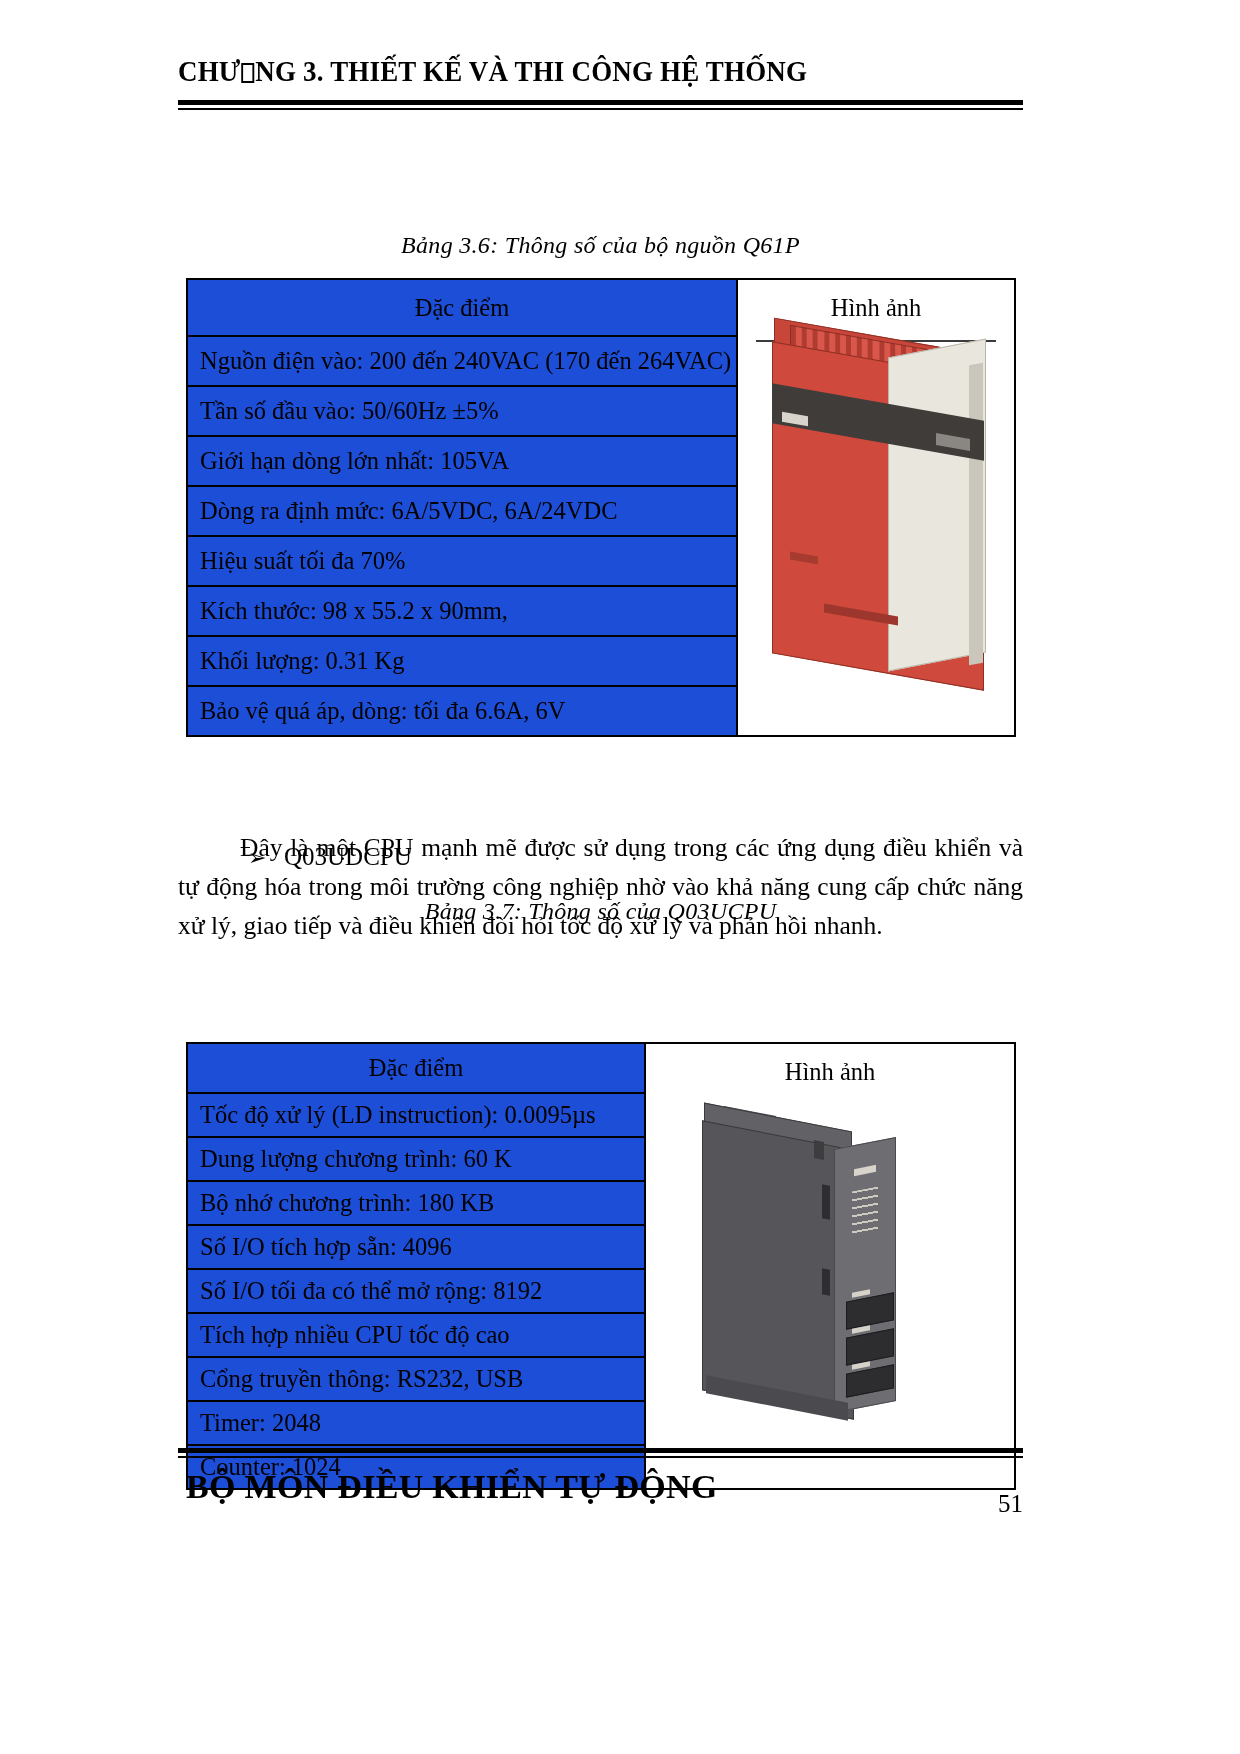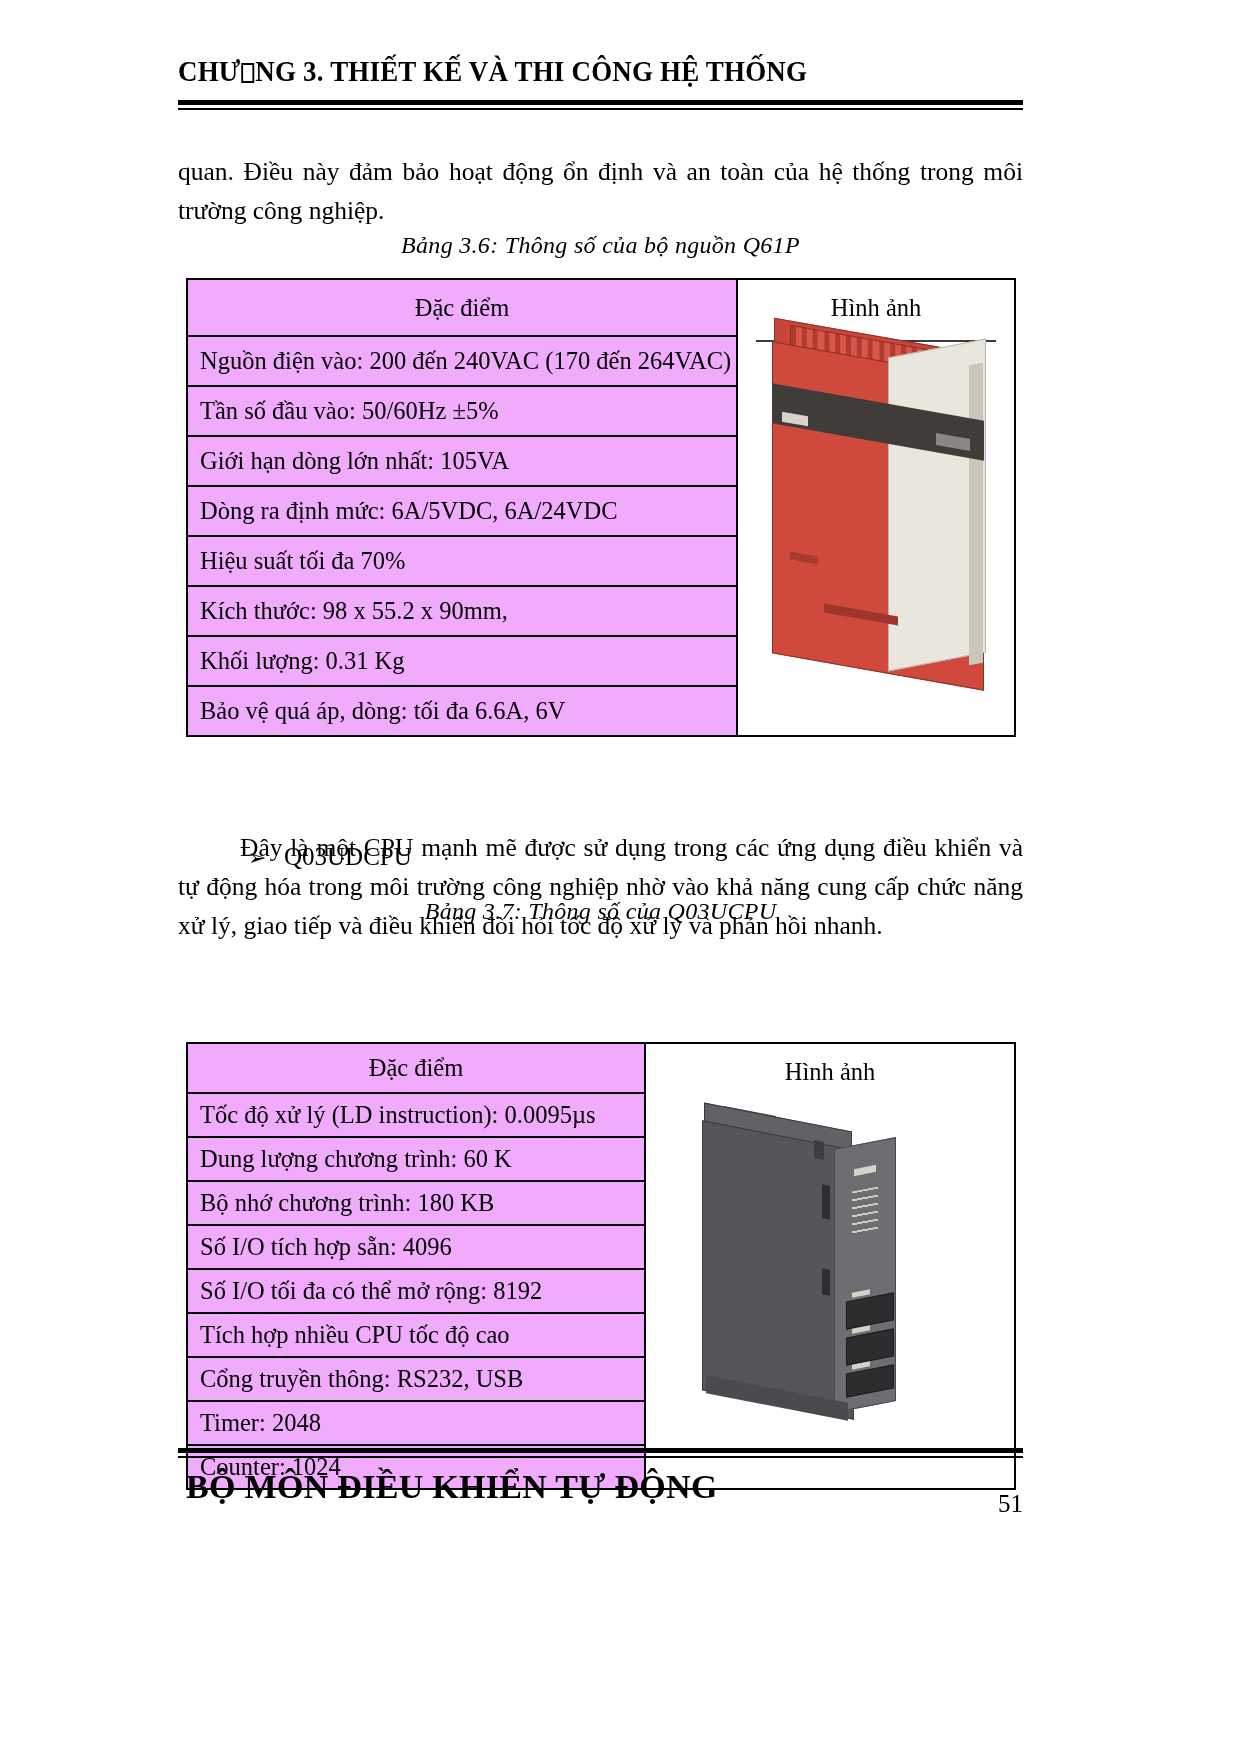"quan. Điều này đảm bảo" div.body-text { html: <div>quan. Điều này đảm bảo hoạt động ổn định và an toàn của hệ thống trong môi trường công nghiệp.</div> -> none }
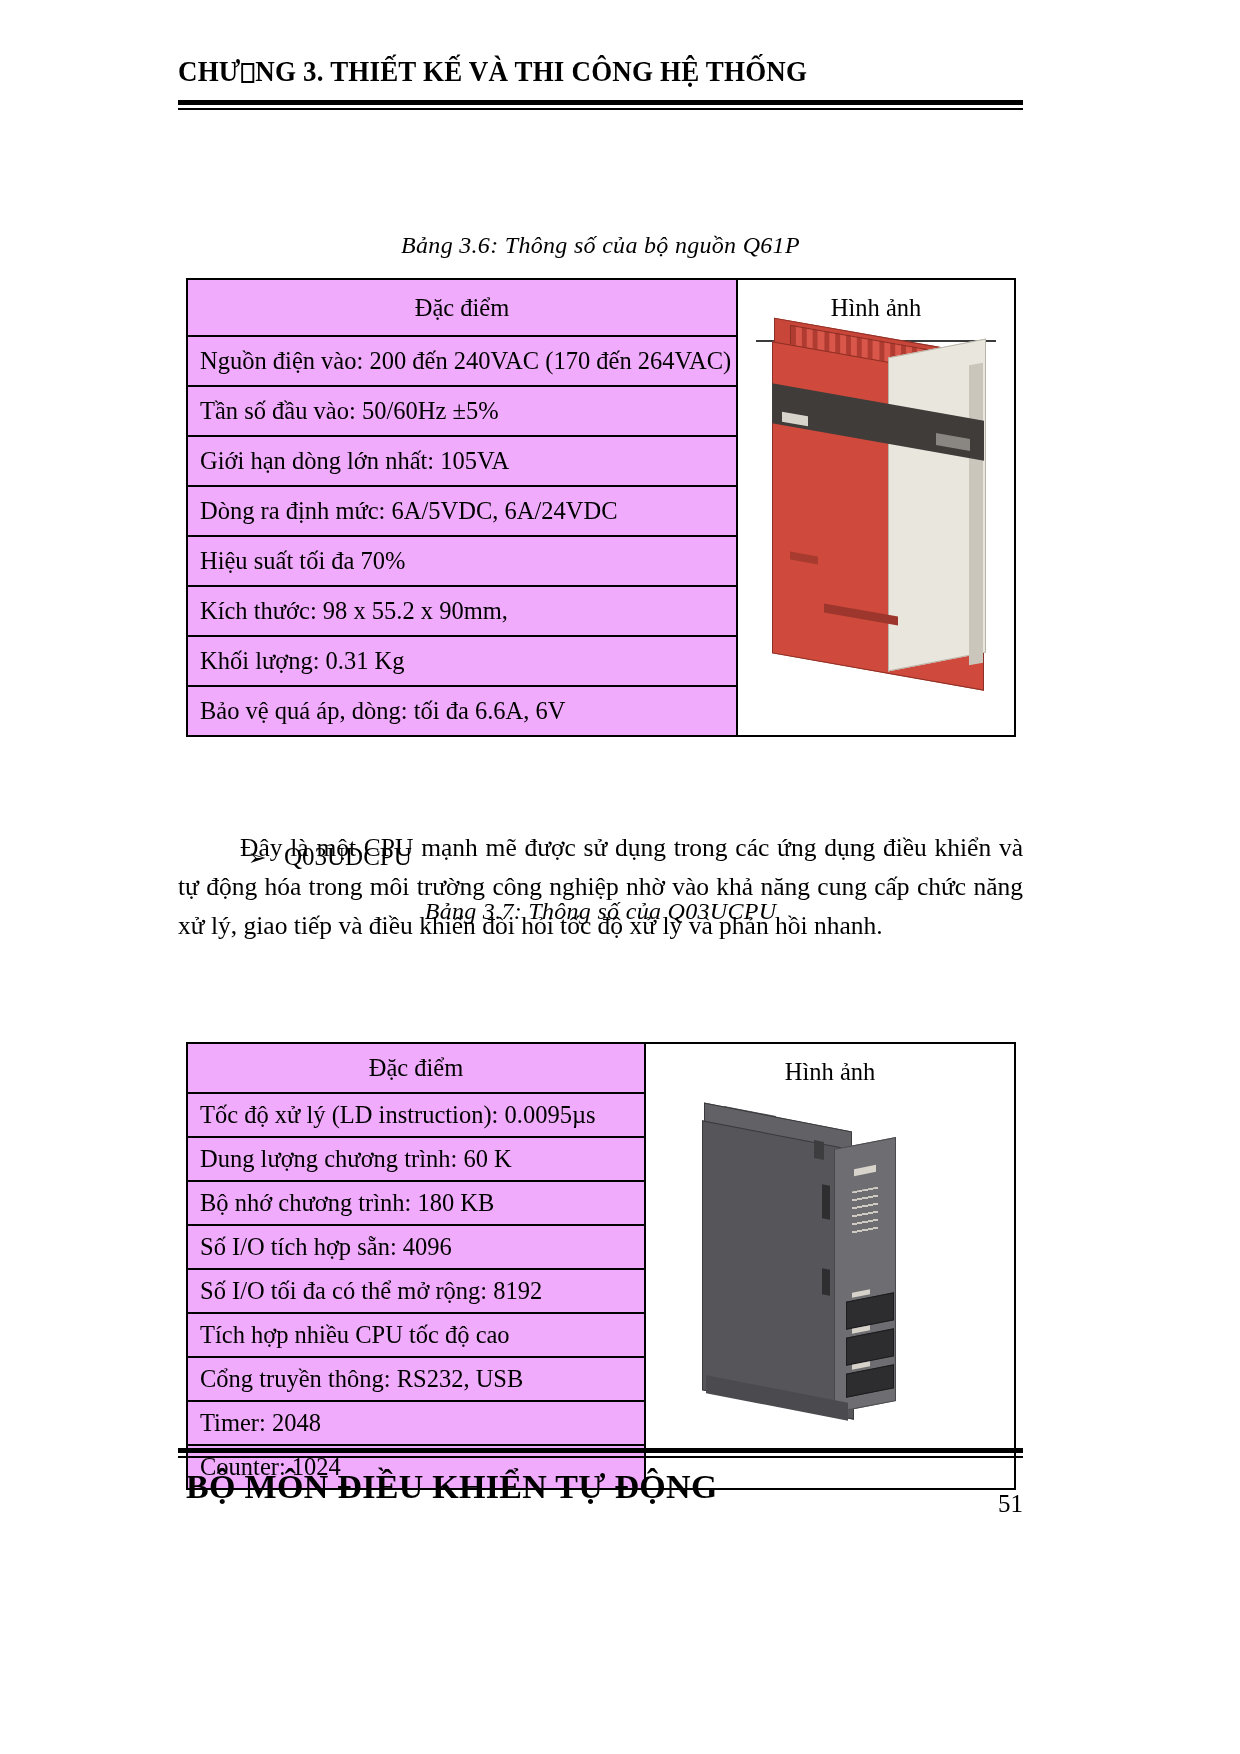"Đặc điểm" .spec-table { background: #f0abfc -> #1d4ed8 }
